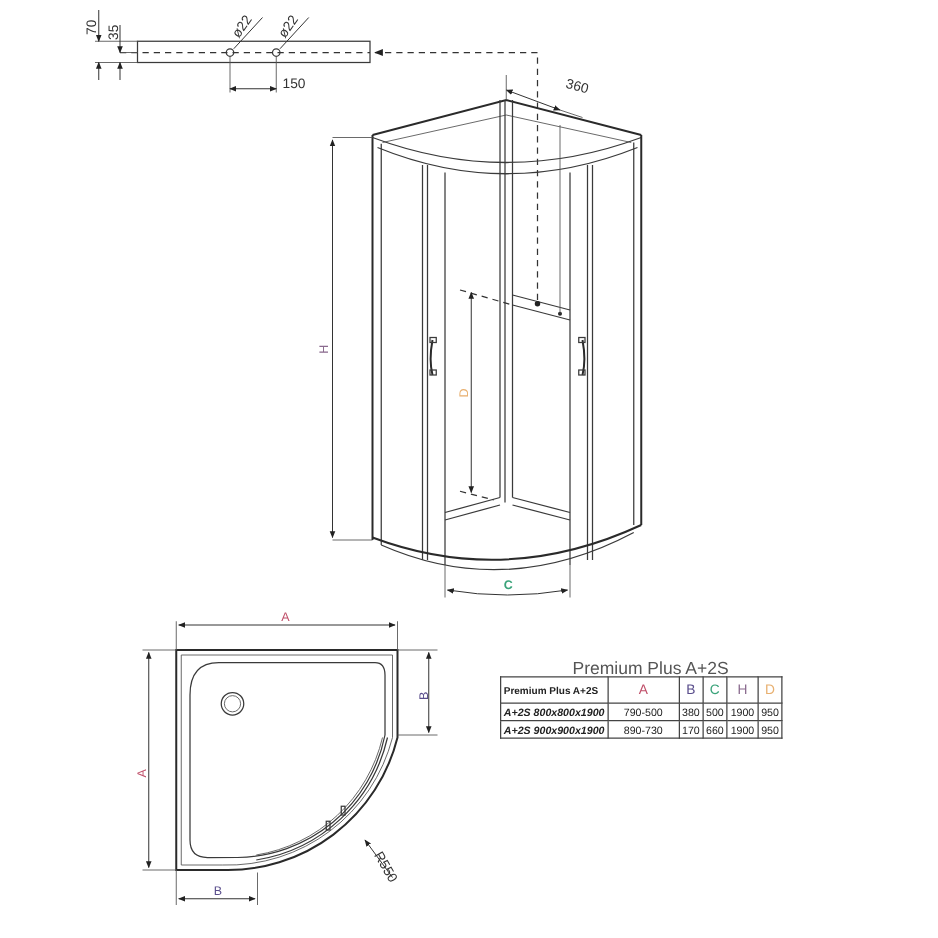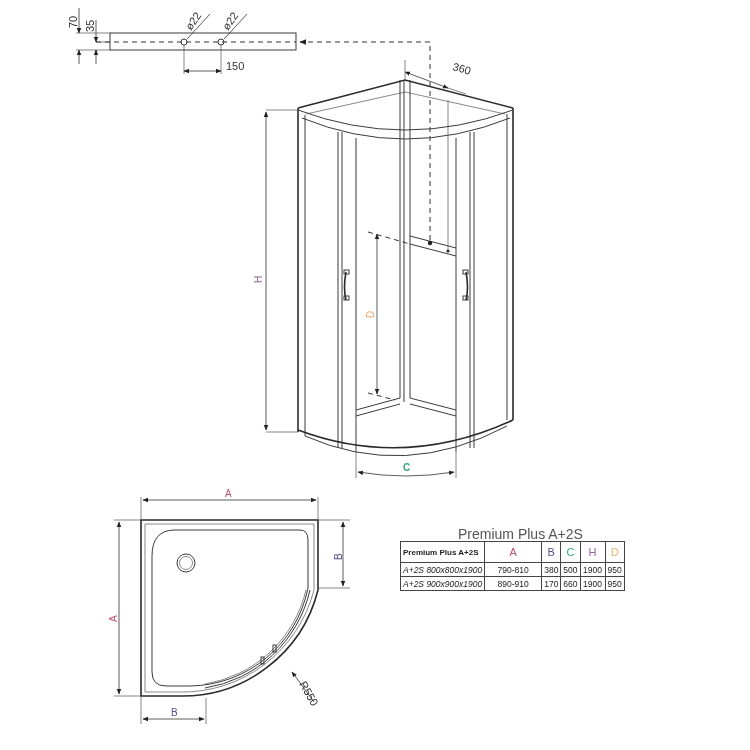"A+2S 800x800x1900" table.spec td.model { font-weight: normal -> bold }
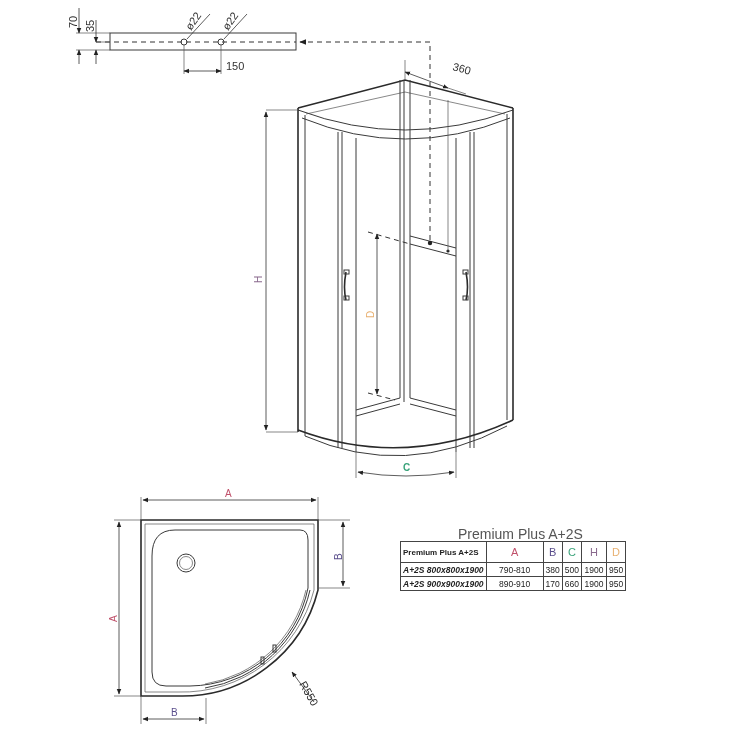"790-810" td { text: 790-810 -> 790-500 }
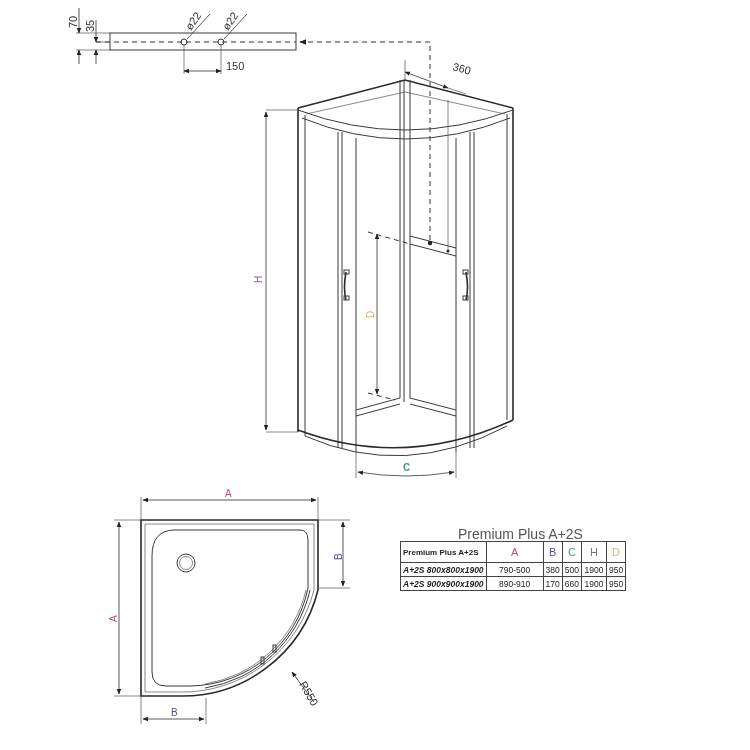"890-910" td { text: 890-910 -> 890-730 }
